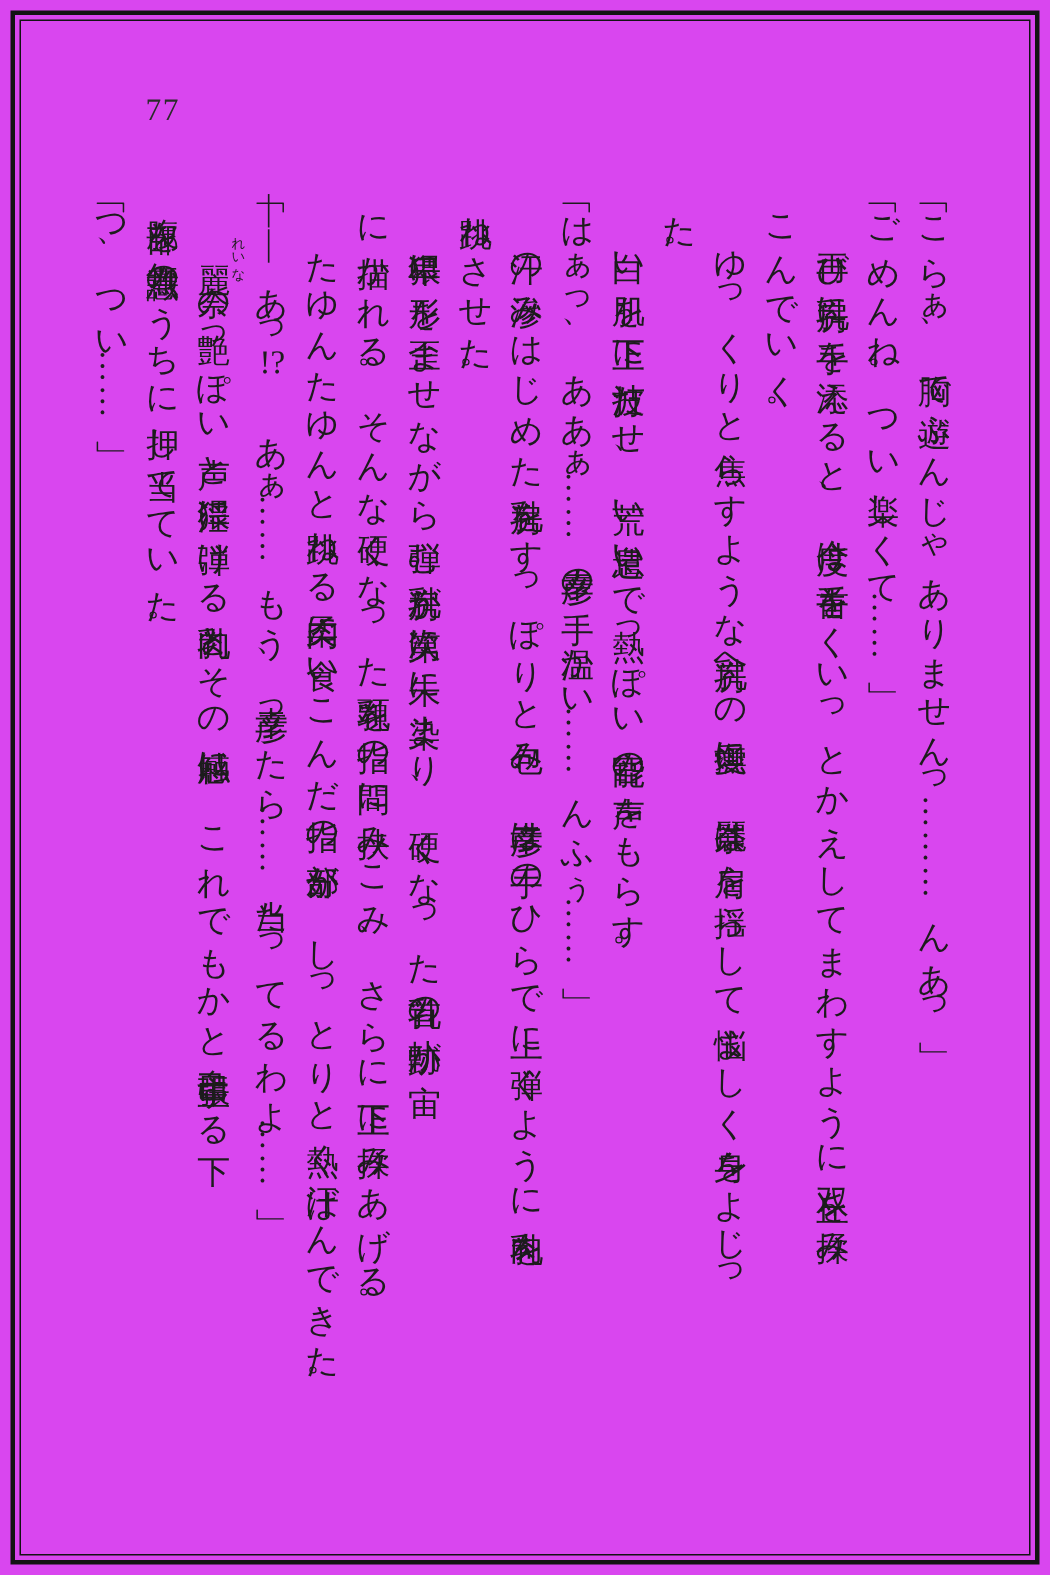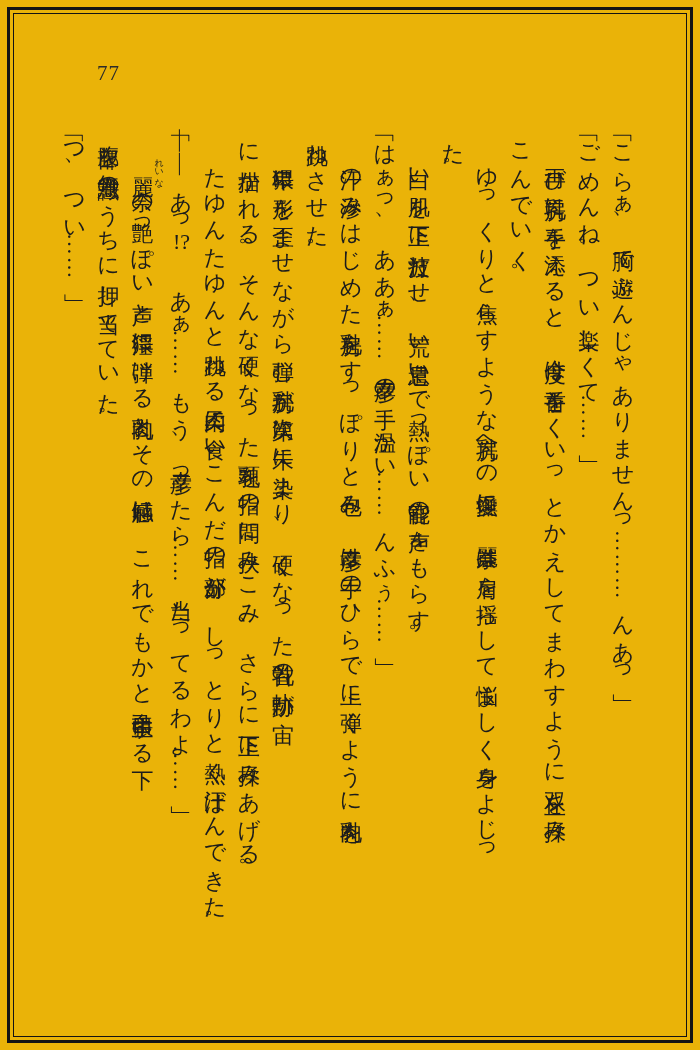"77" .page { background: #eab308 -> #d946ef }
